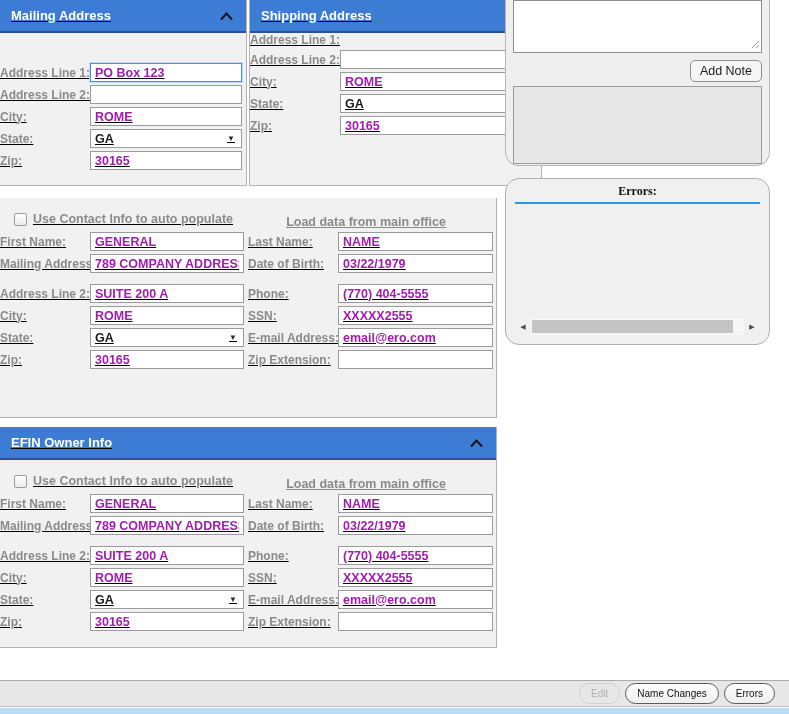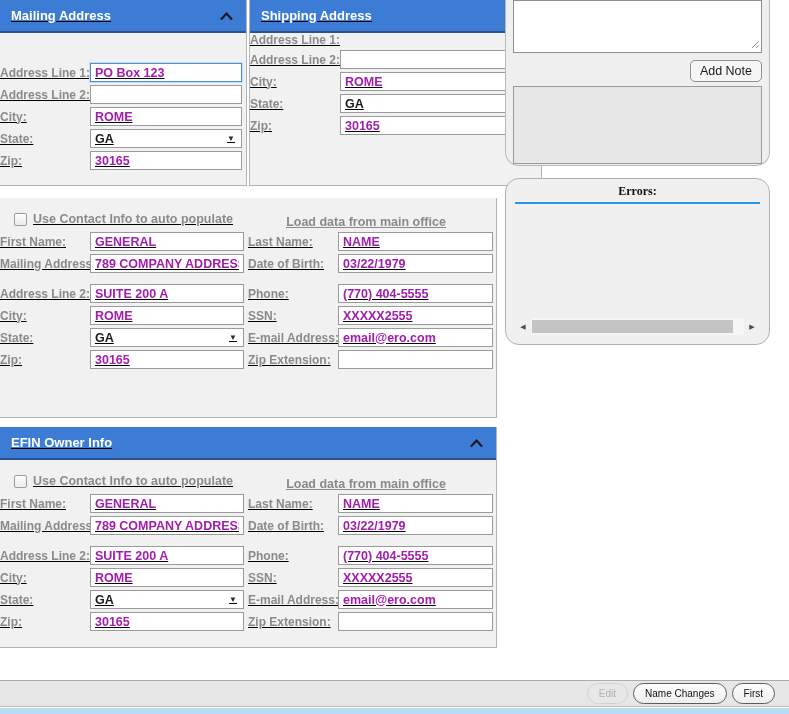"First" button.pill-btn { text: First -> Errors }
